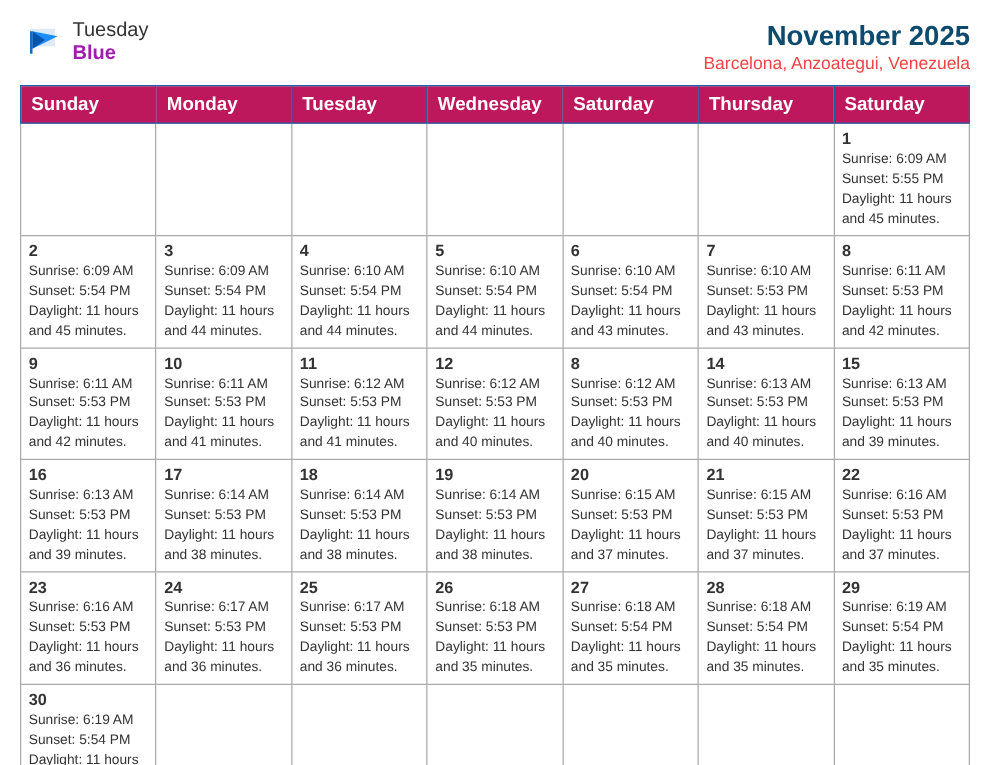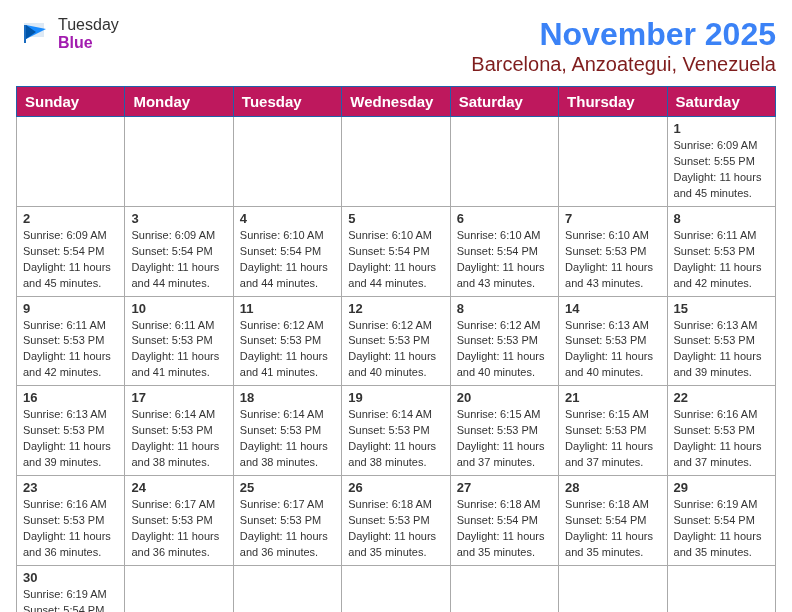"November 2025" .month-year { color: #3b82f6 -> #0c4a6e; font-size: 32px -> 22px }
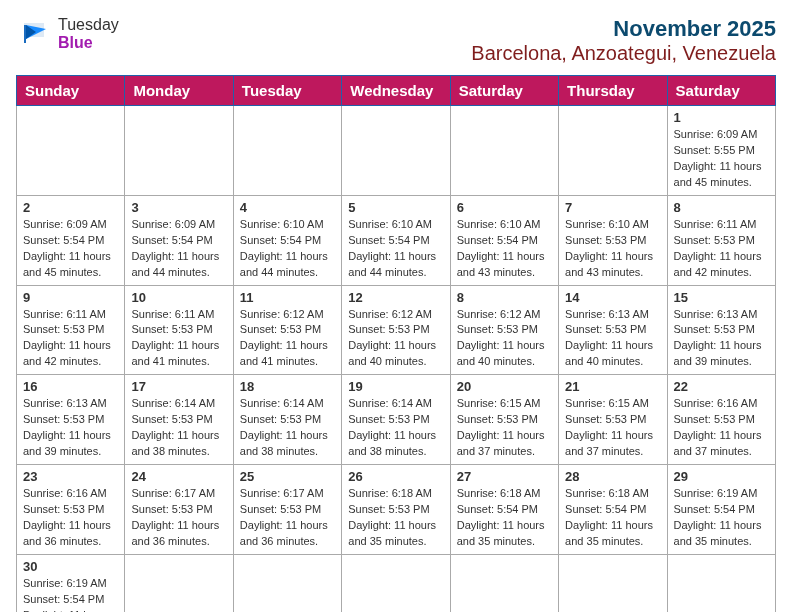"Barcelona, Anzoategui, Venezuela" .location { color: #7f1d1d -> #ef4444; font-size: 20px -> 14px }
